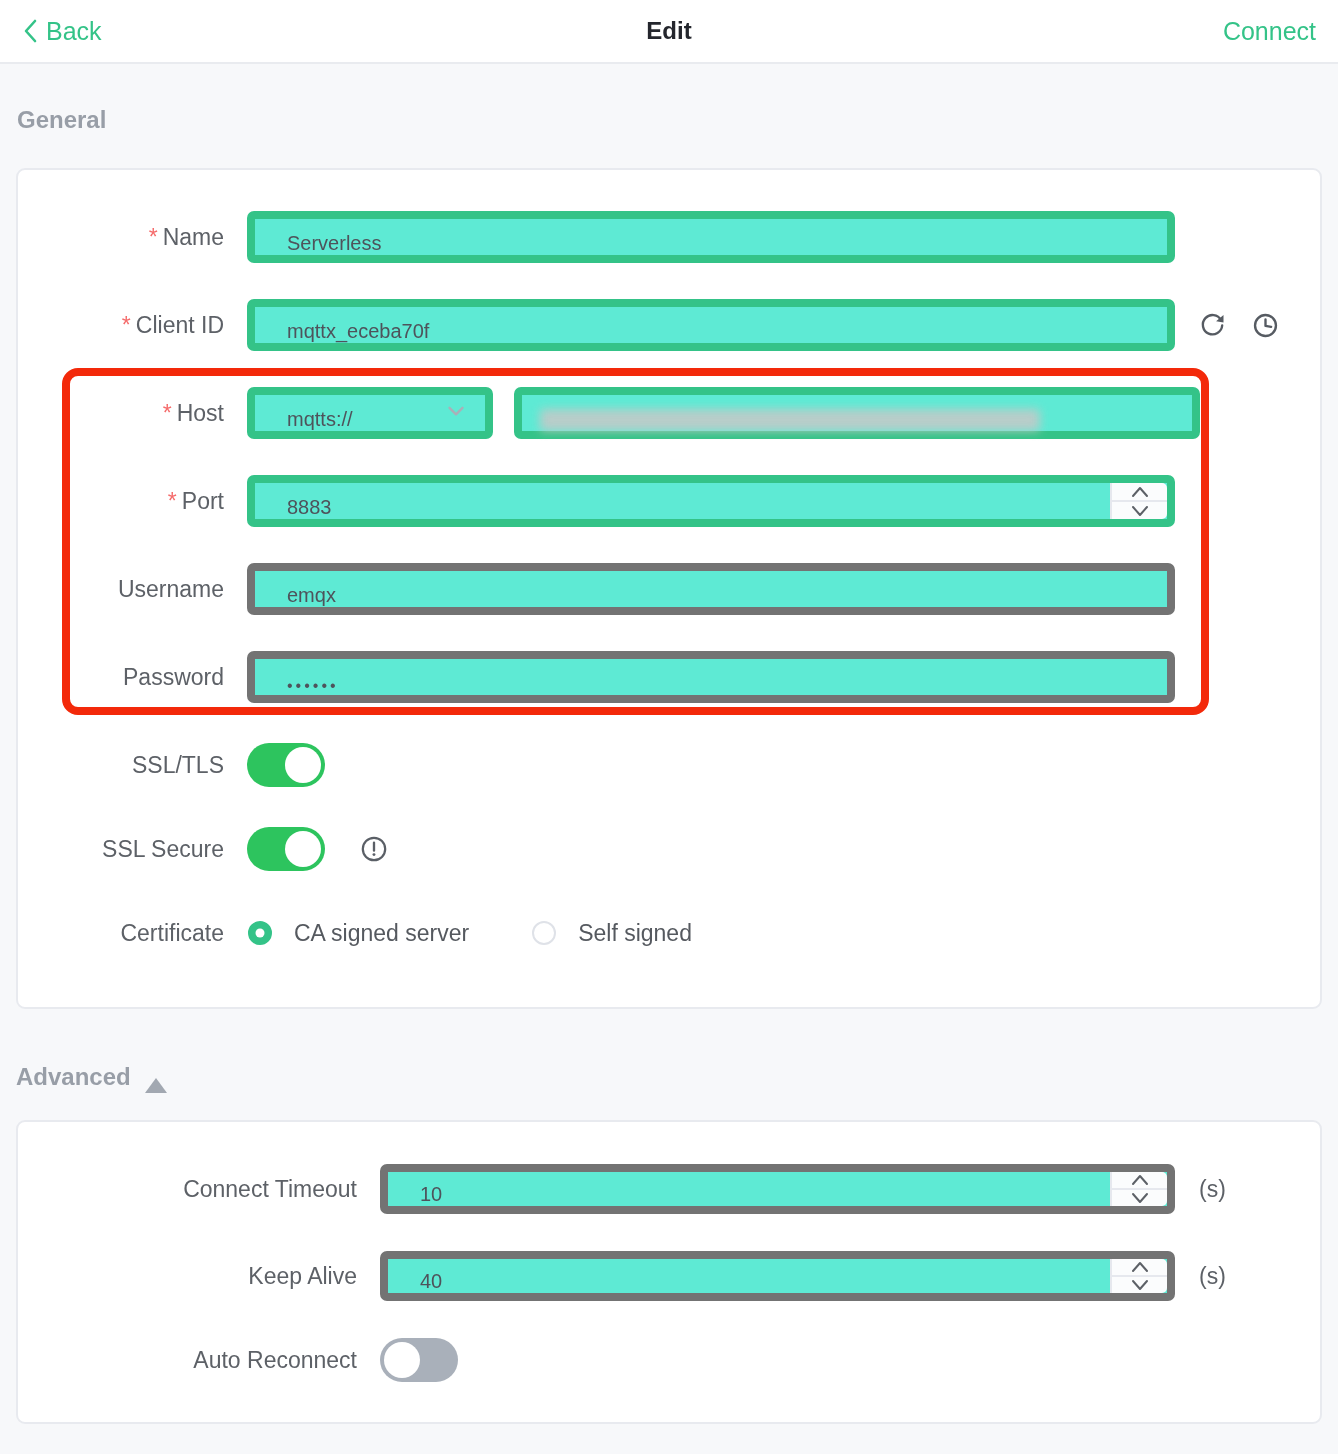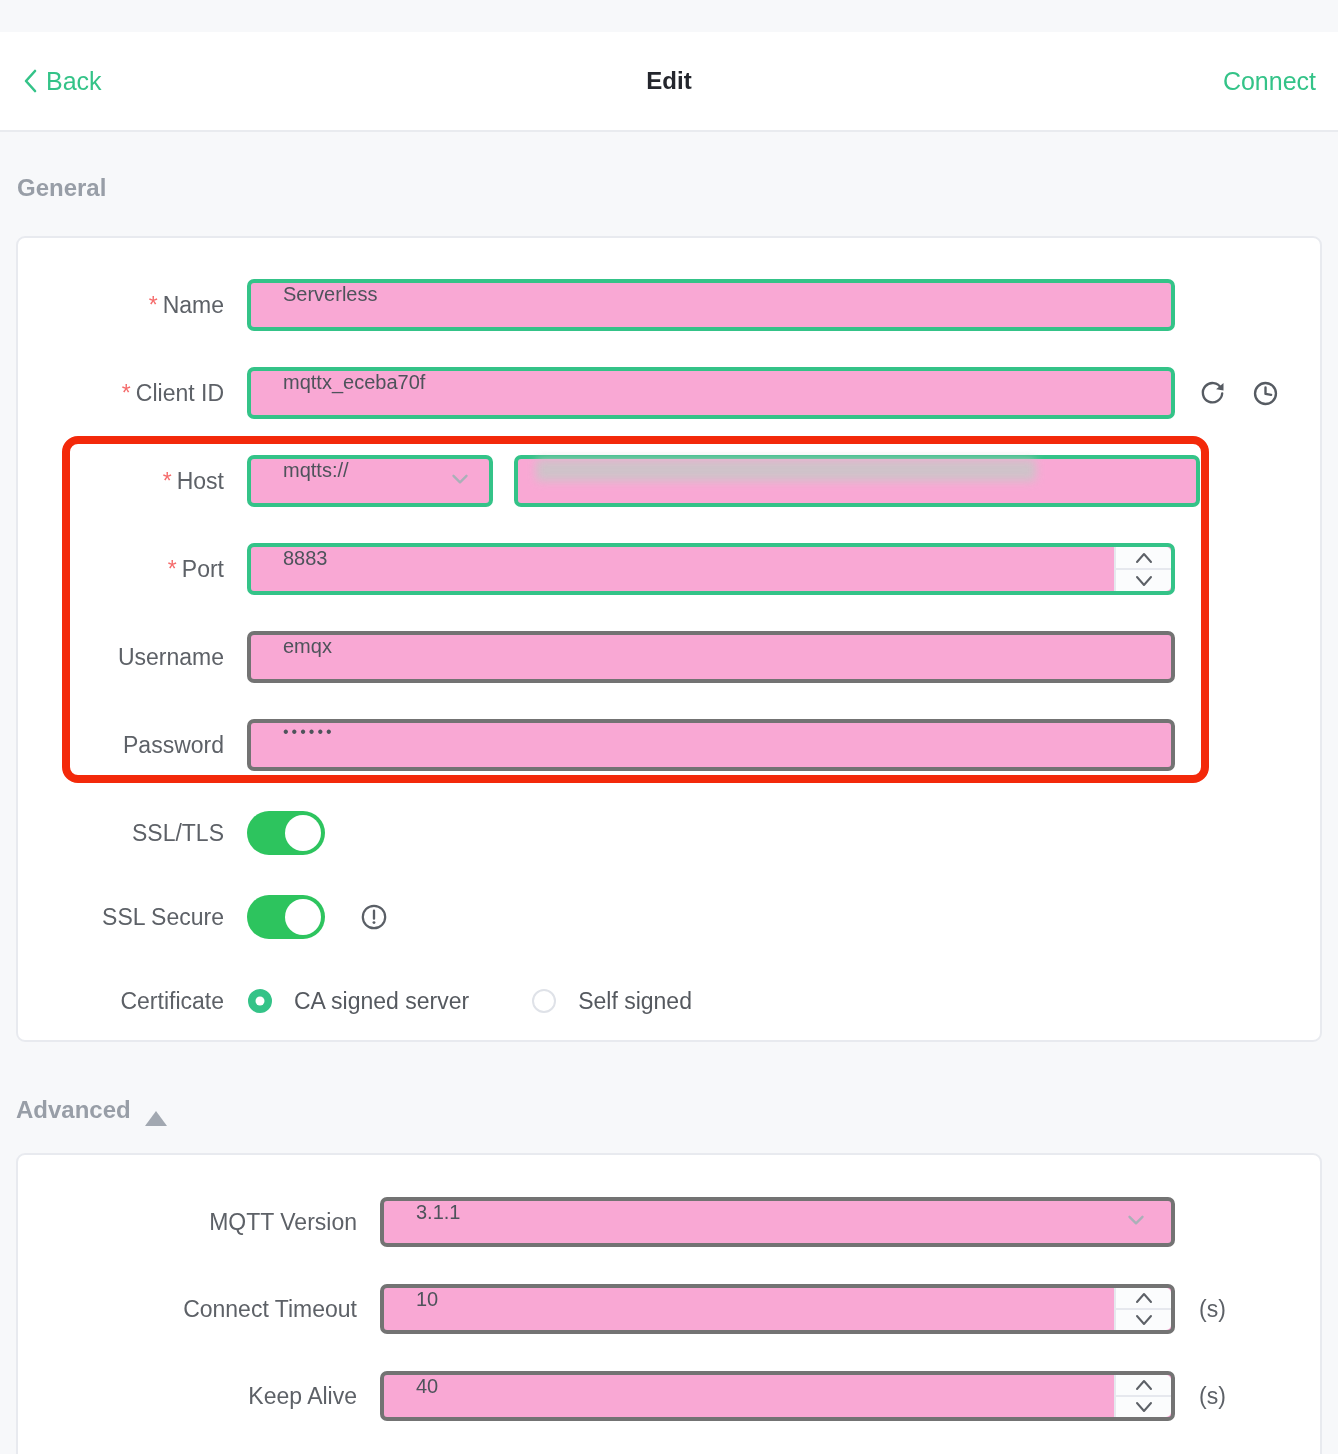"Back" .topbar { height: 100px -> 64px; margin-top: 32px -> none }
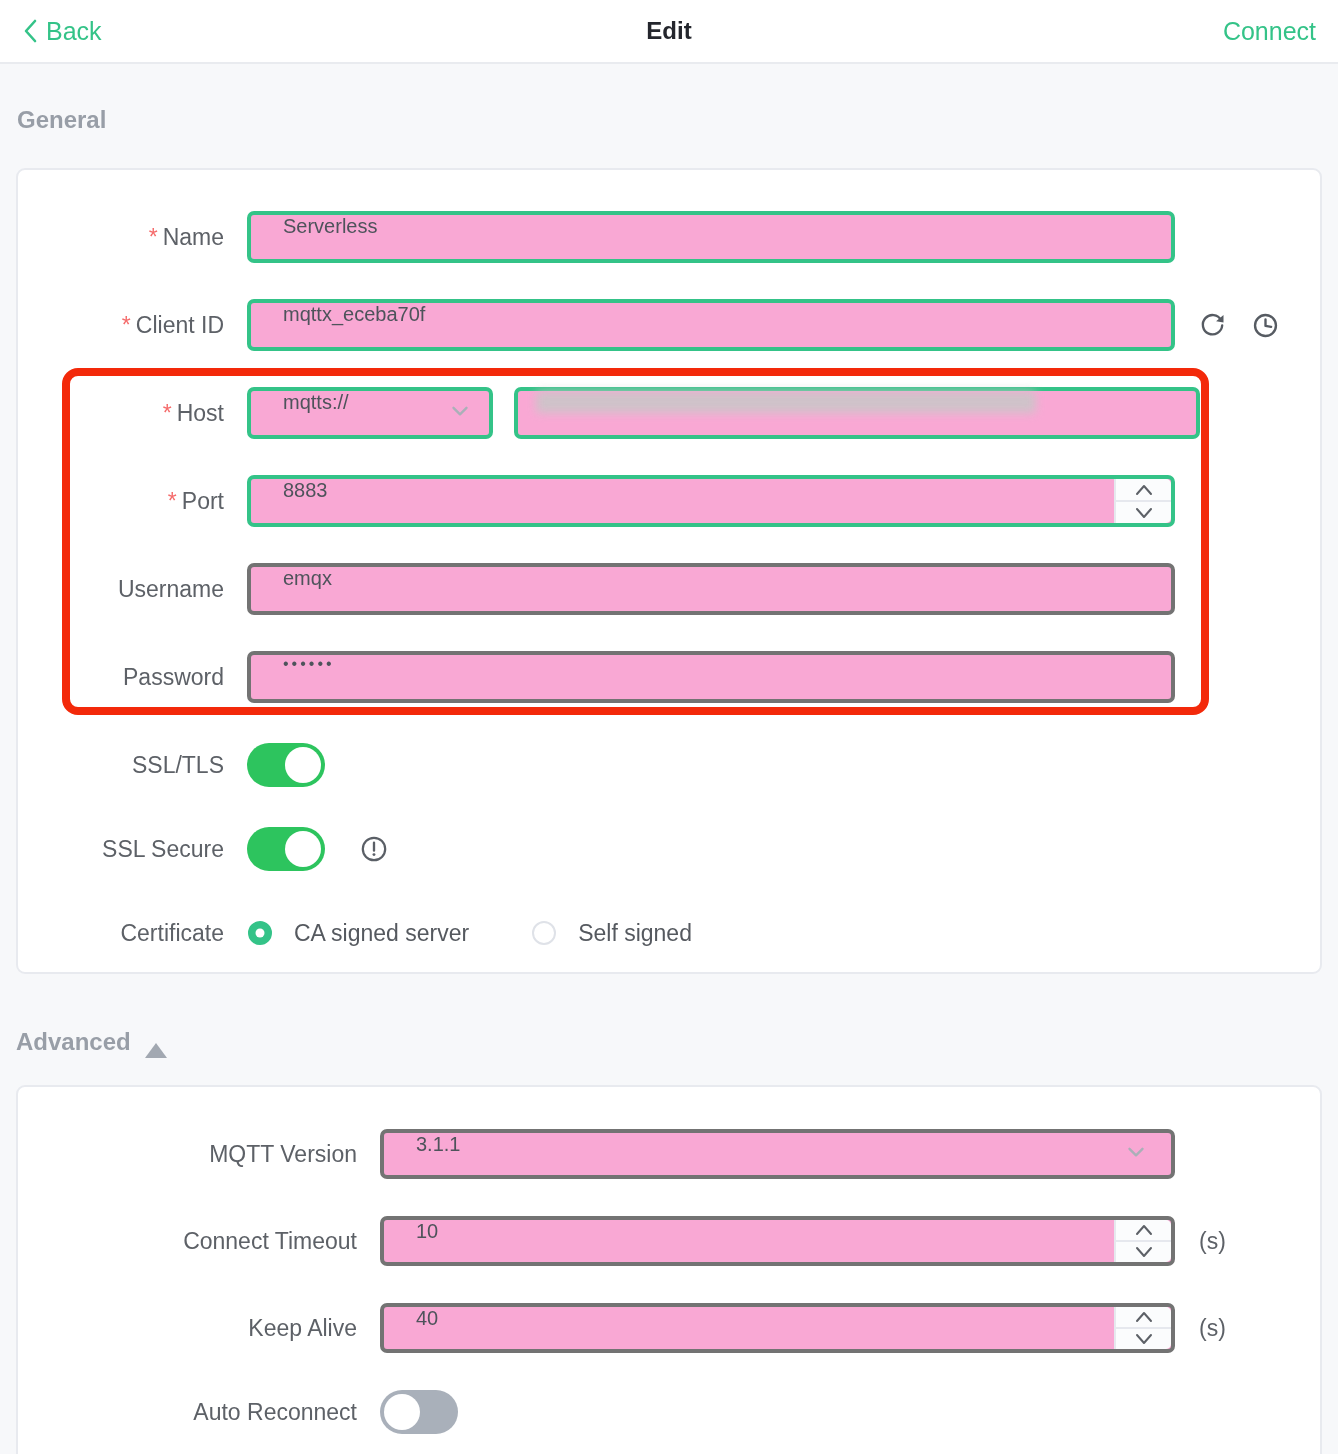"* Name" .card-general { padding: 41px 0 17px -> 41px 0 52px }
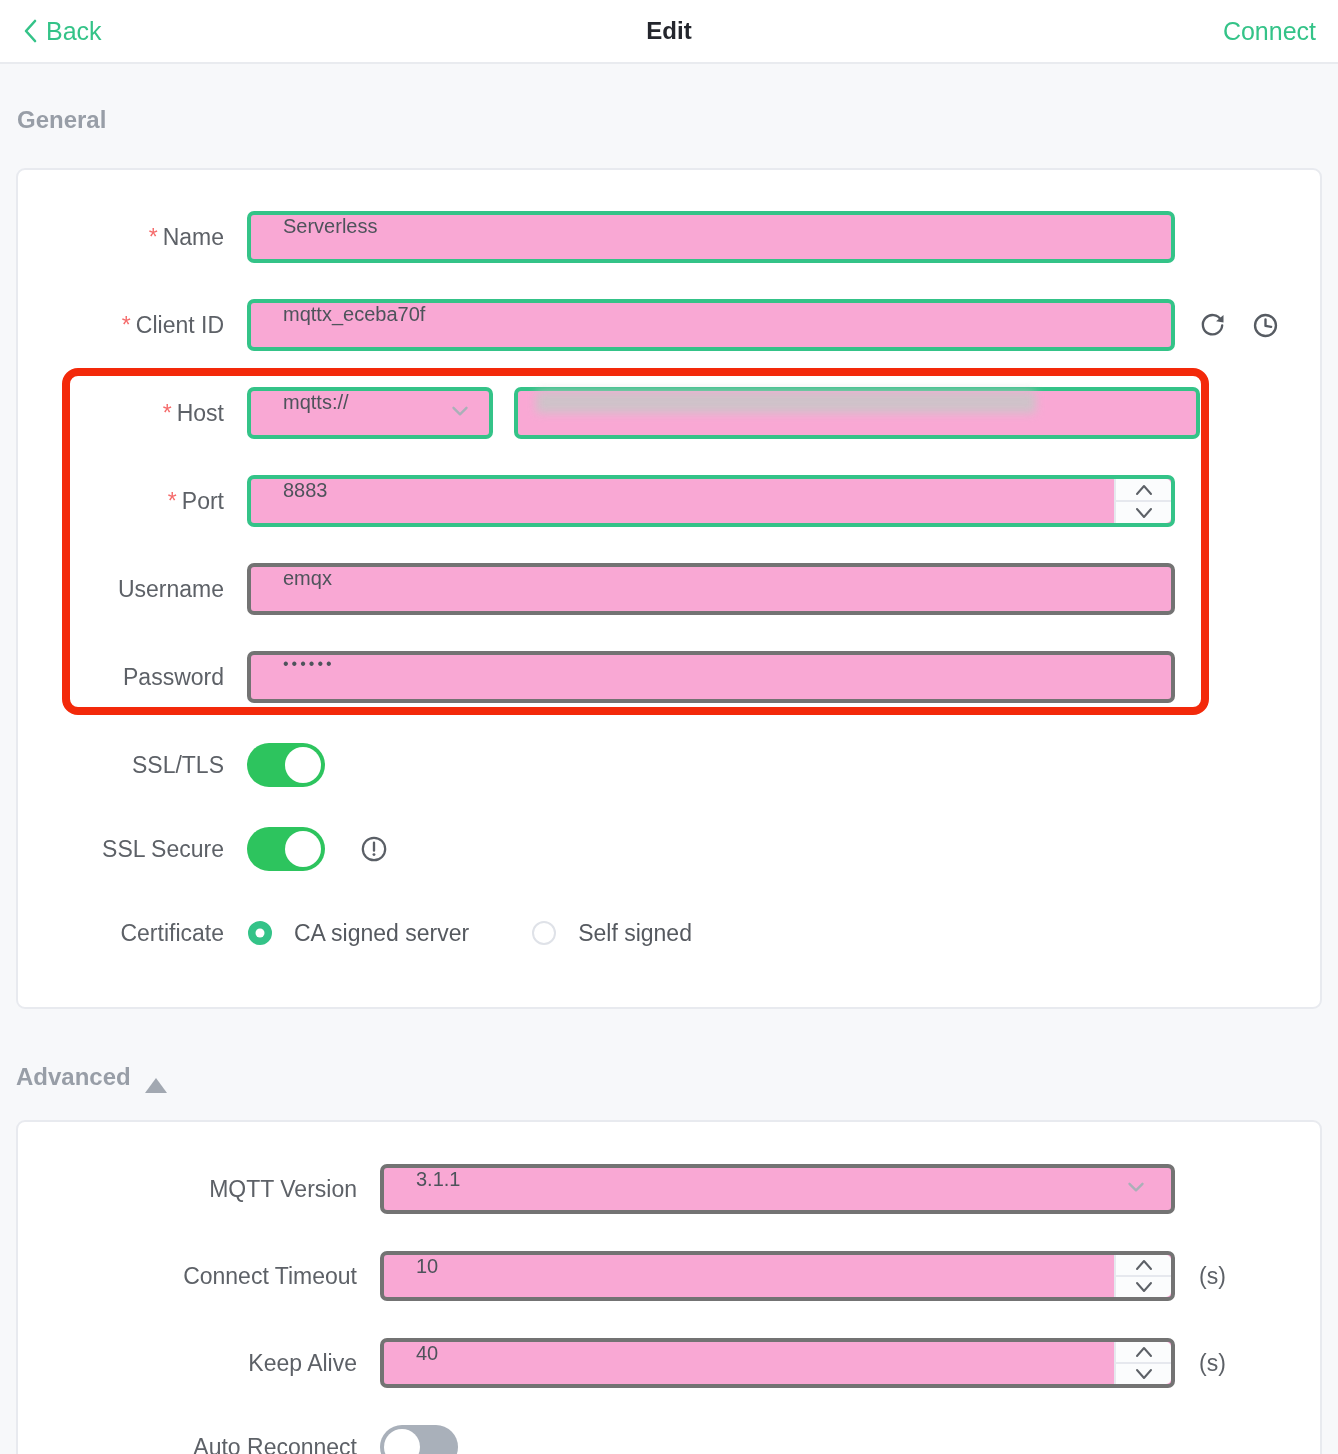"Serverless" .tbox { align-items: flex-start -> flex-end; background: #f9a8d4 -> #5eead4; border: 4px solid #737373 -> 8px solid #737373 }
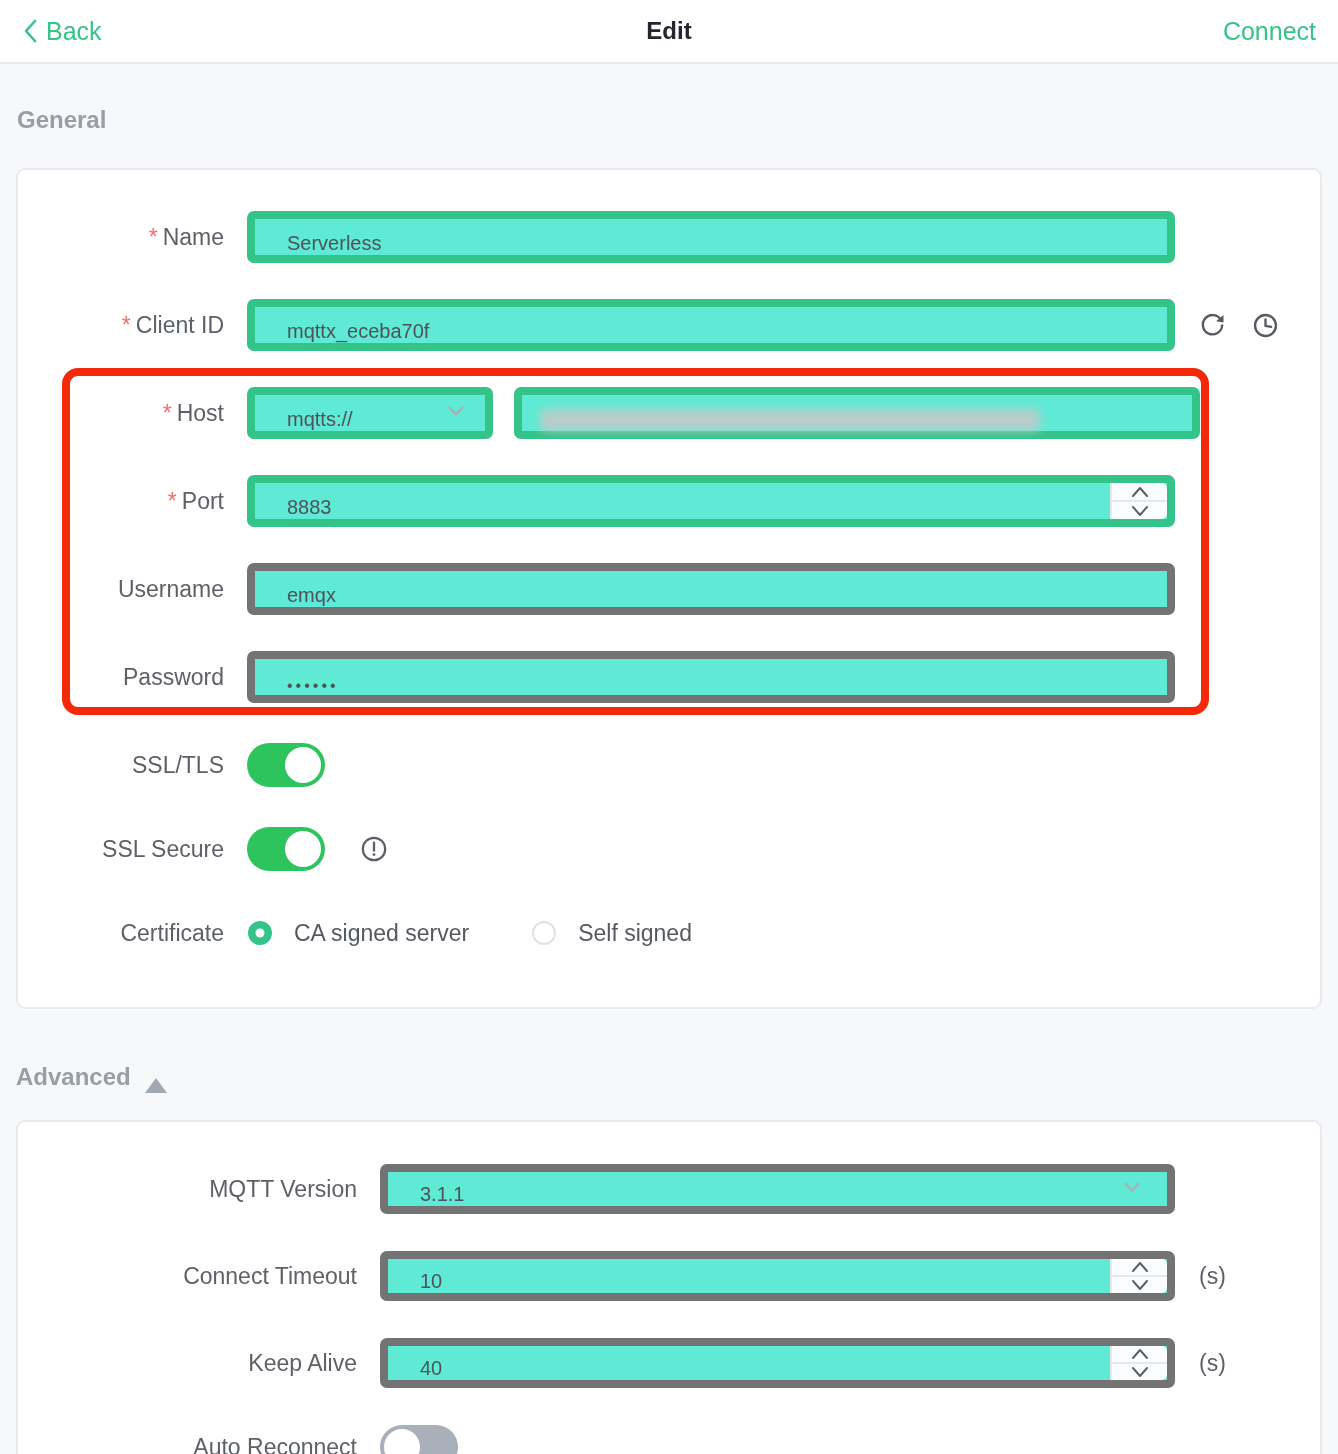"MQTT Version" div.frow2 { html: <div> <div>MQTT Version</div> <div> <div> <span>3.1.1</span> <span> <svg> <polyline></polyline> </svg> </span> </div> </div> </div> -> none }
